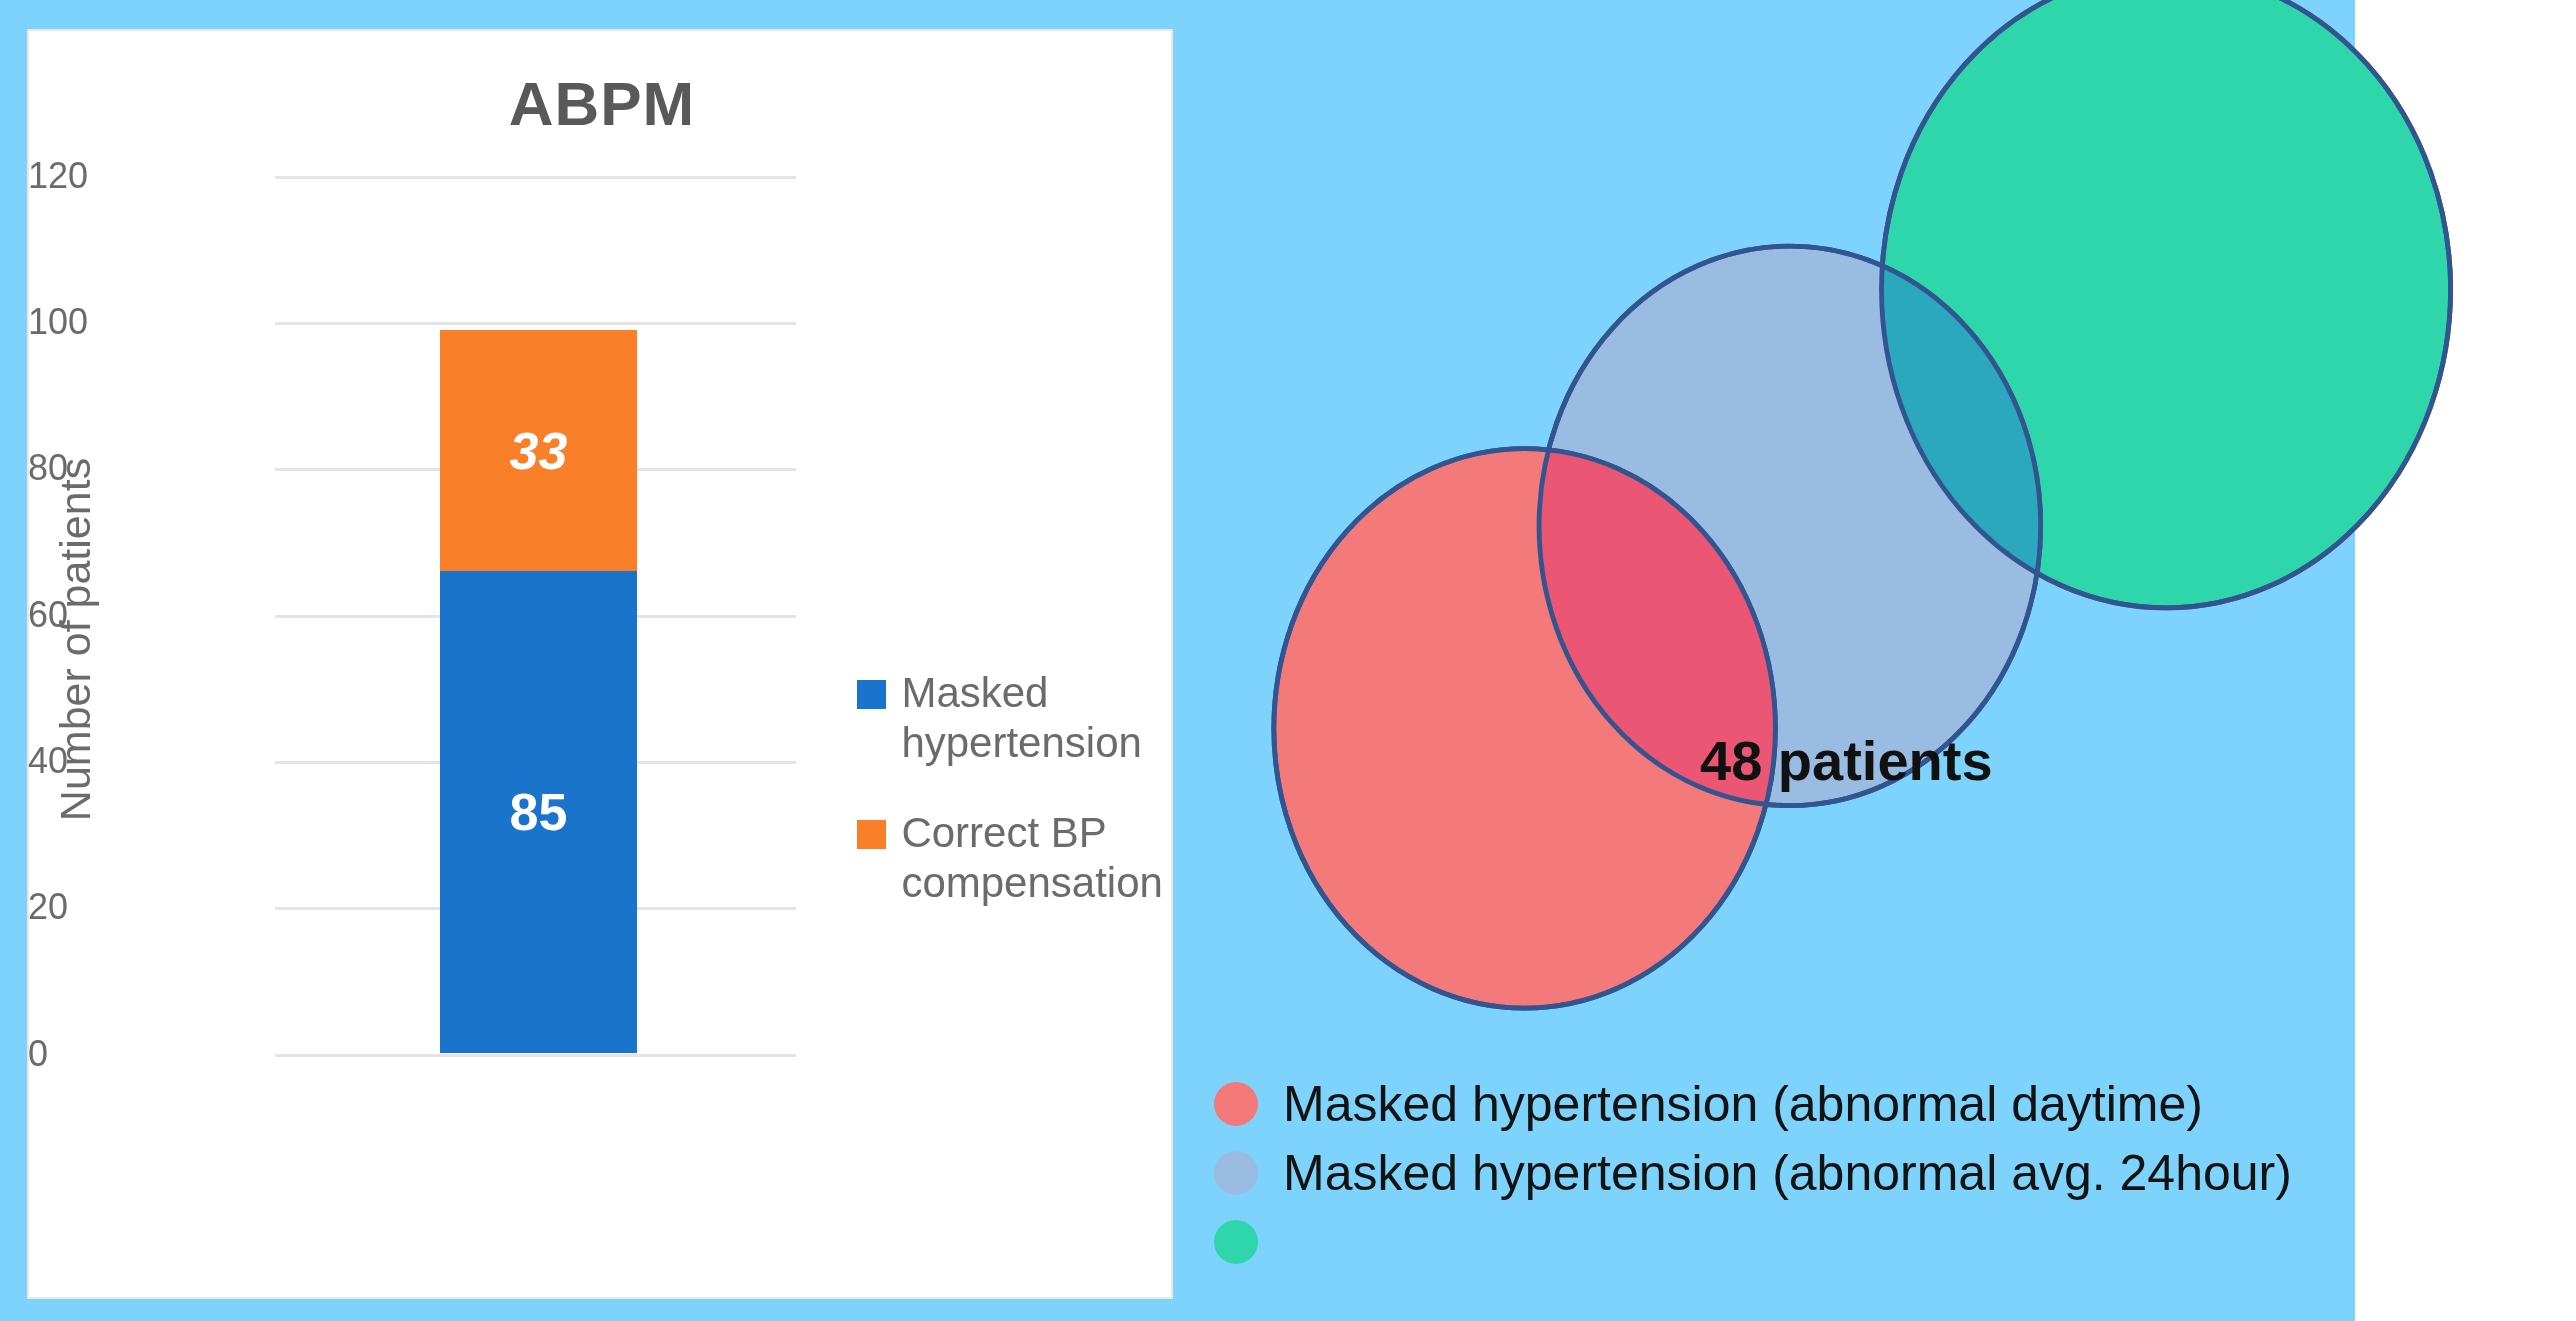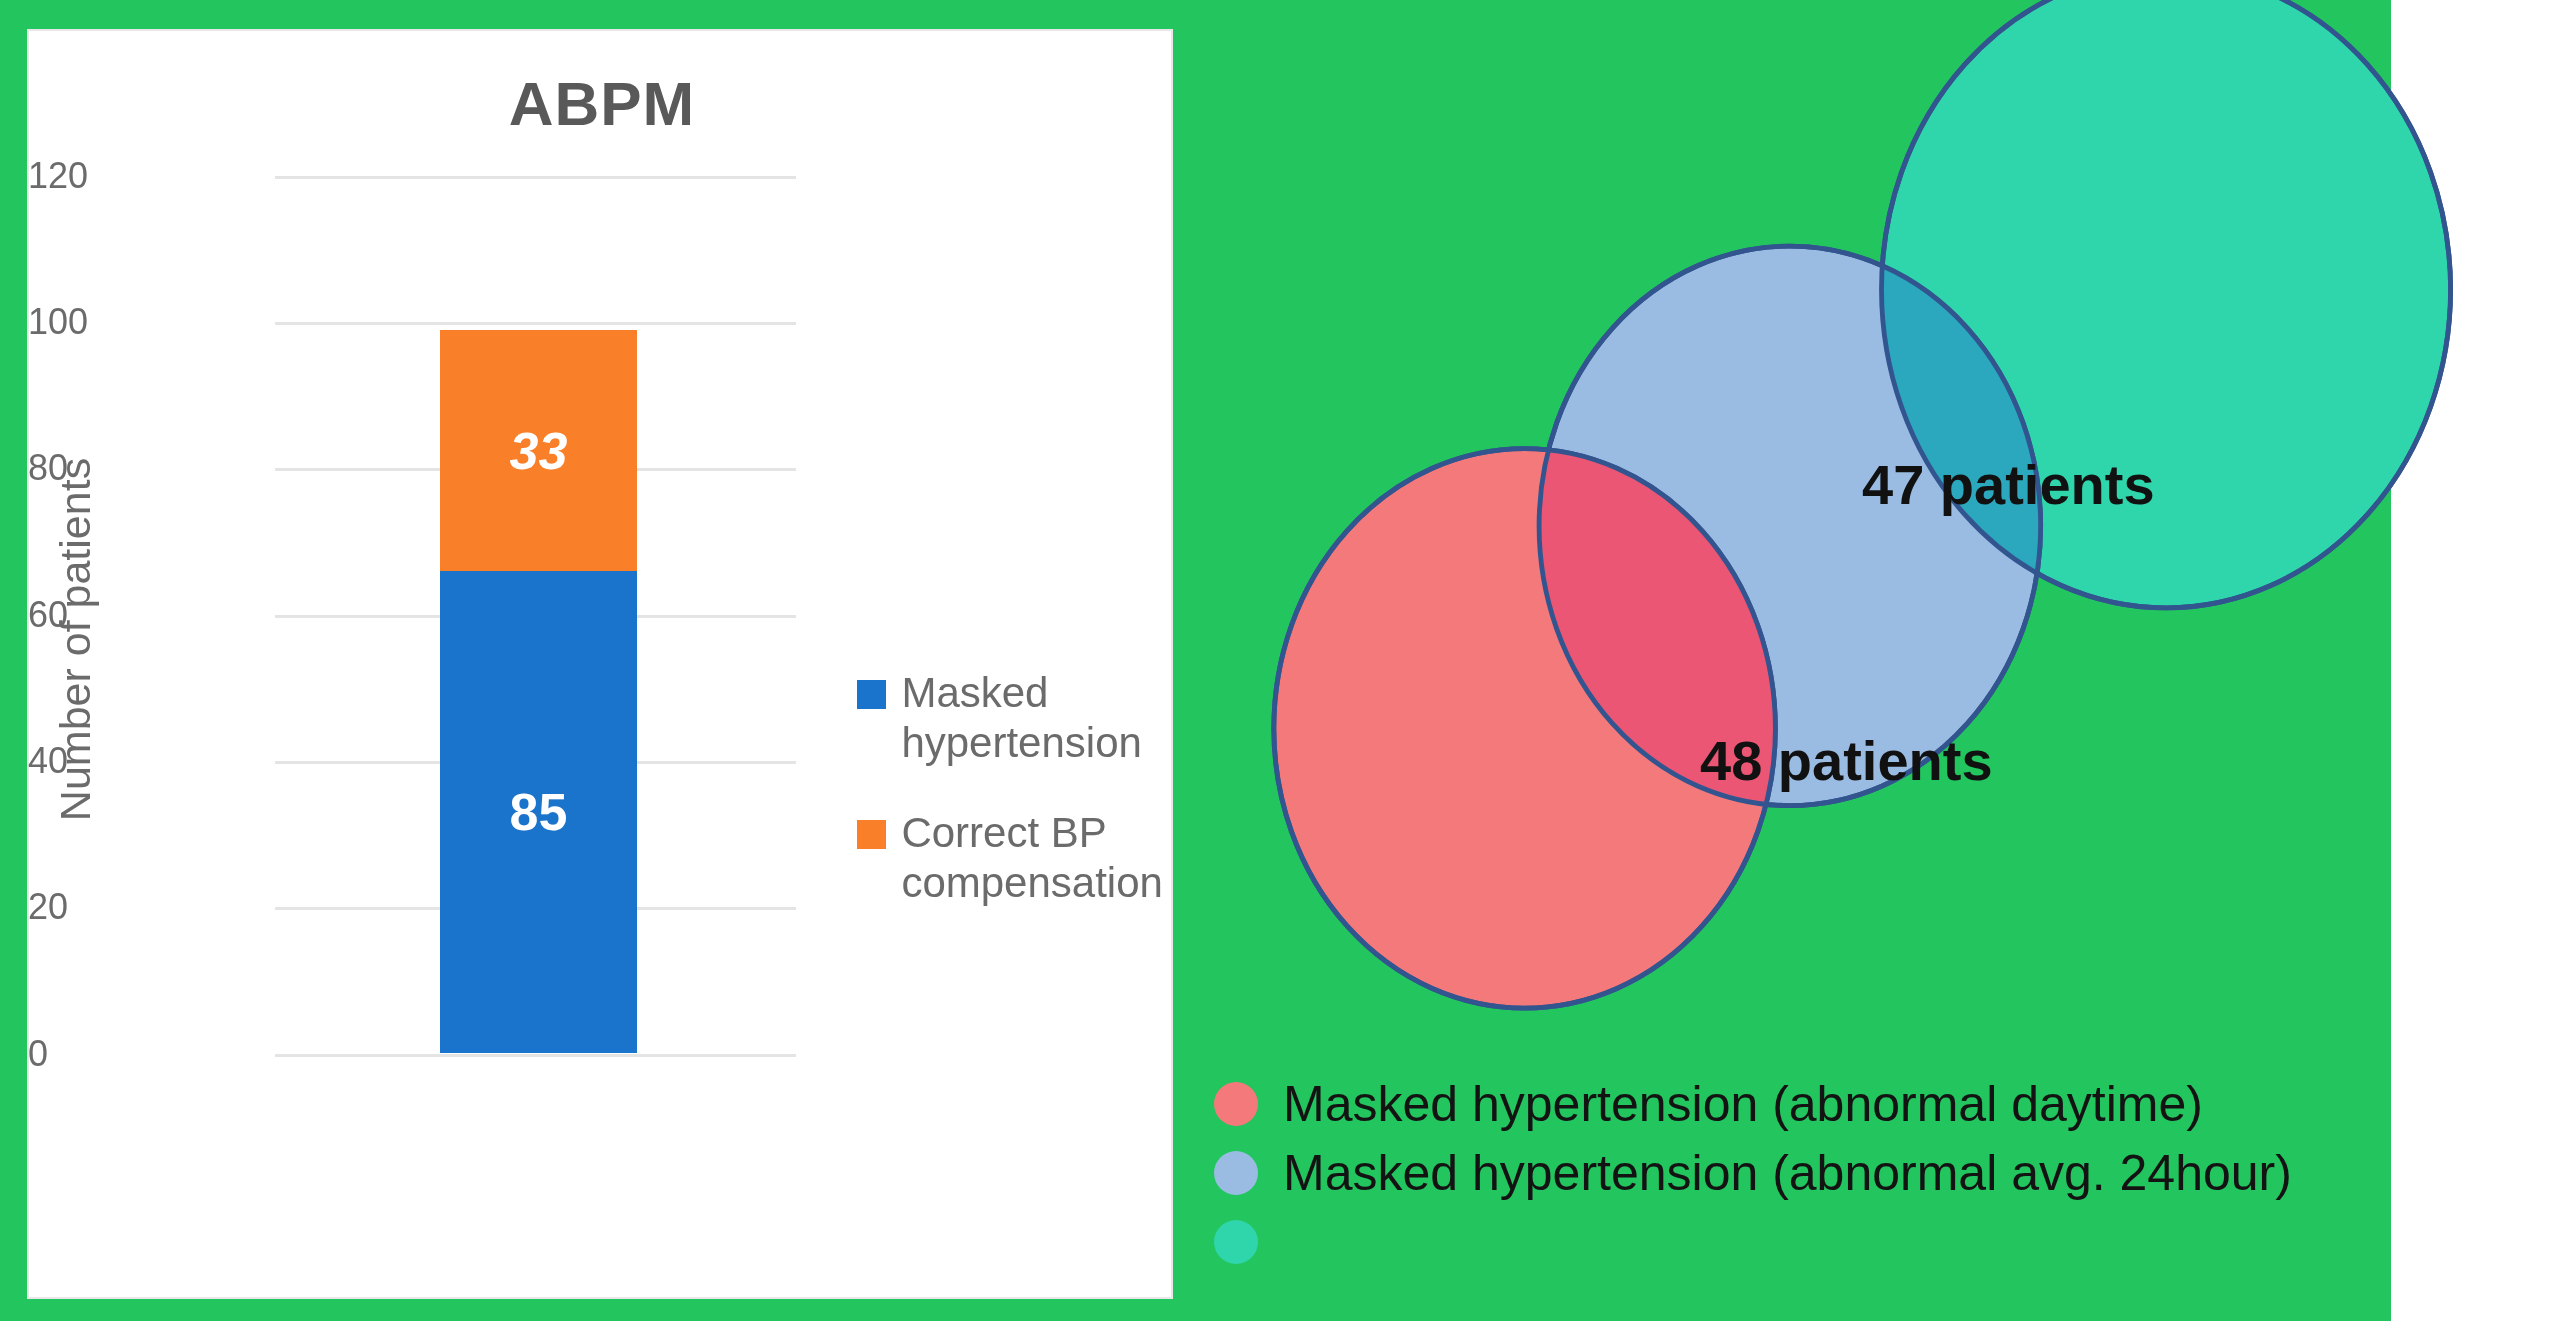"ABPM" #figure { background: #22c55e -> #7dd3fc; padding-left: 36px -> none }
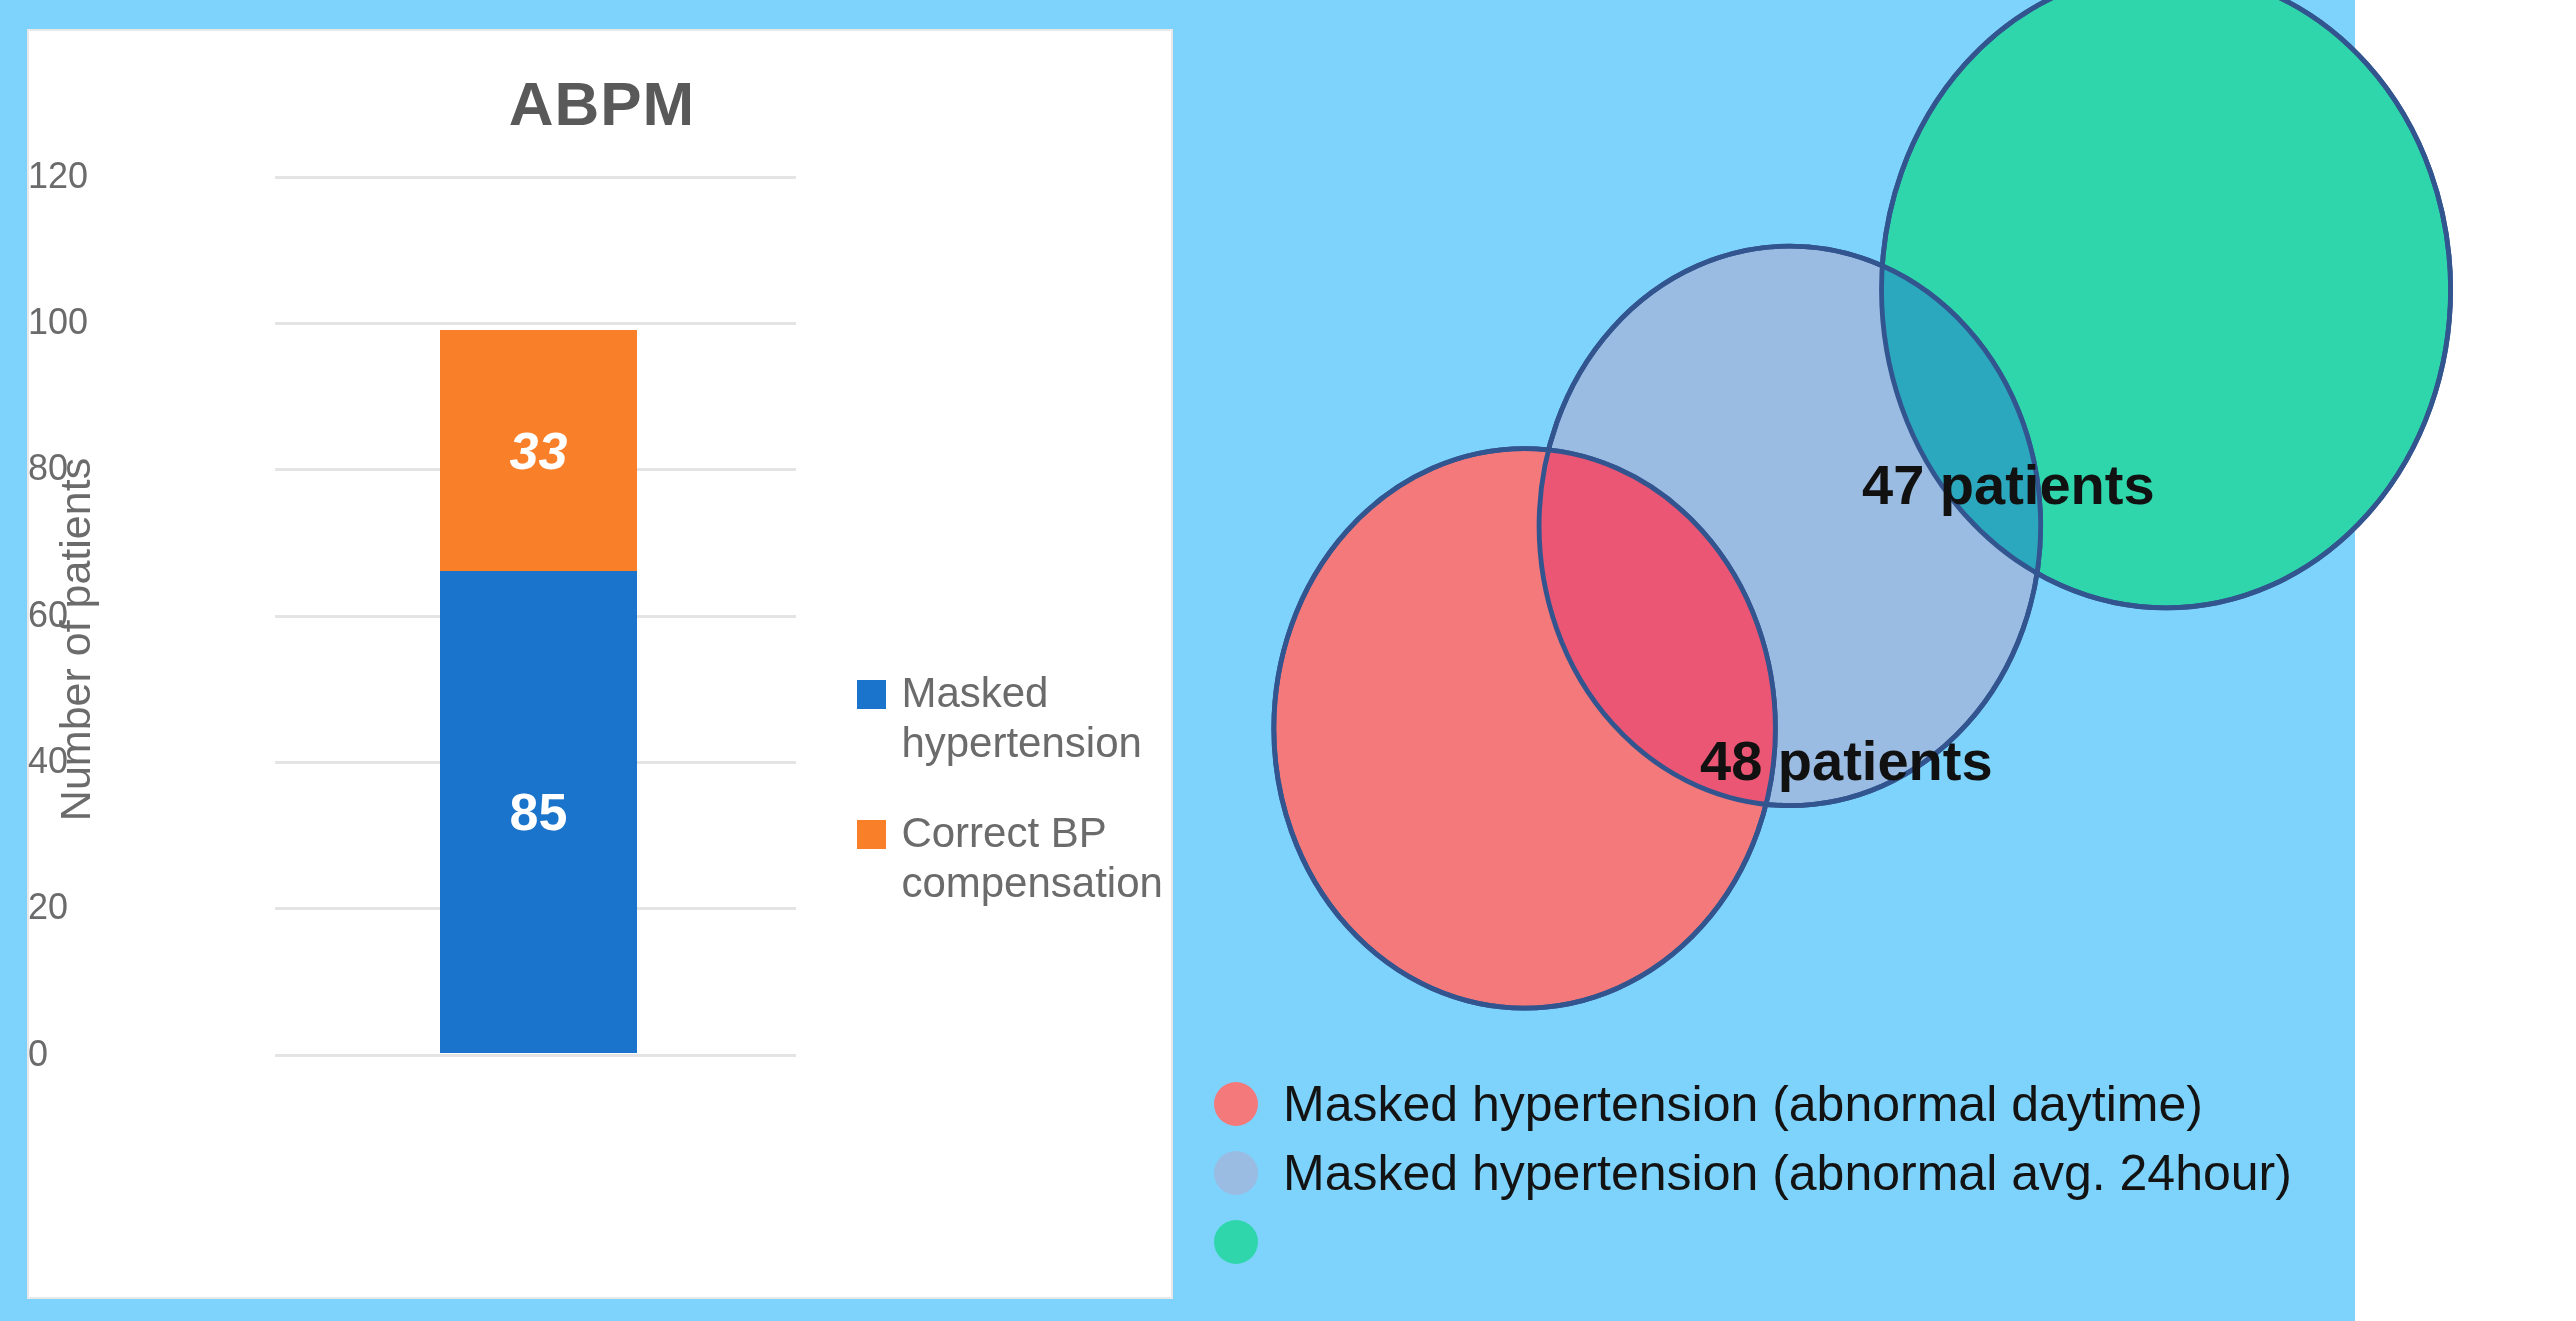"47 patients" div.venn-count { html: <div>47 patients</div> -> none }
